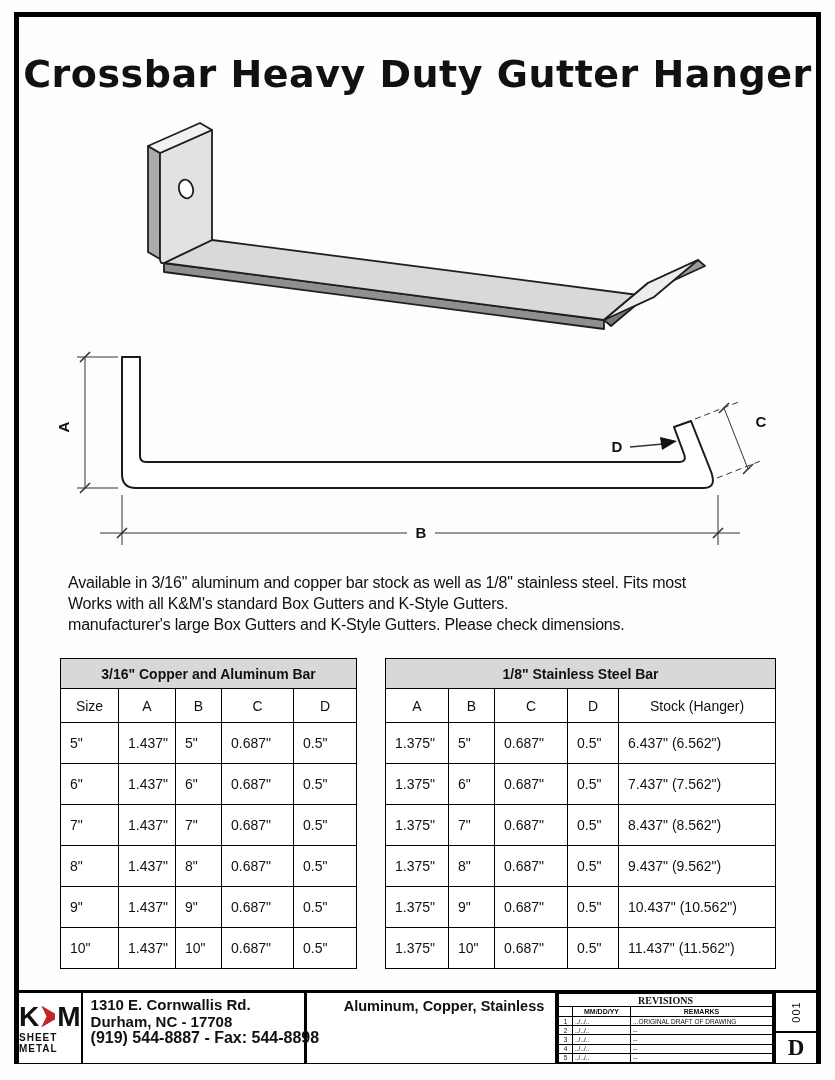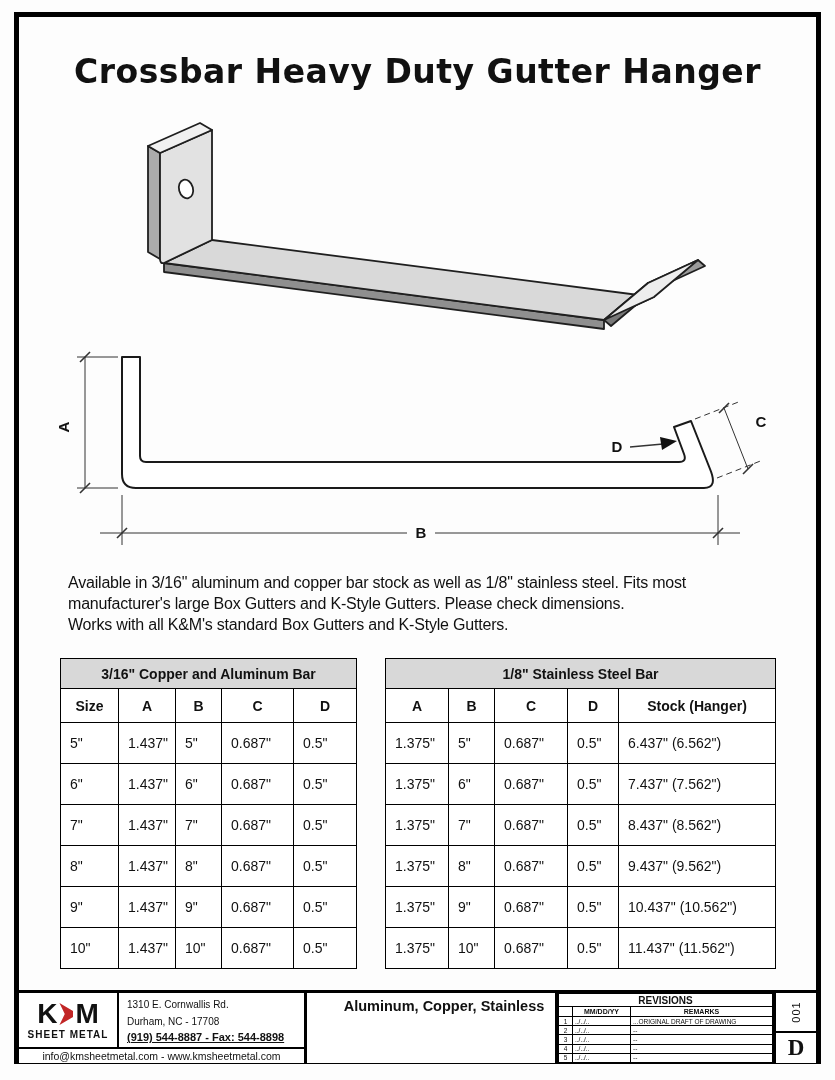"Crossbar Heavy Duty Gutter Hanger" .doc-title { font-size: 33px -> 38px }
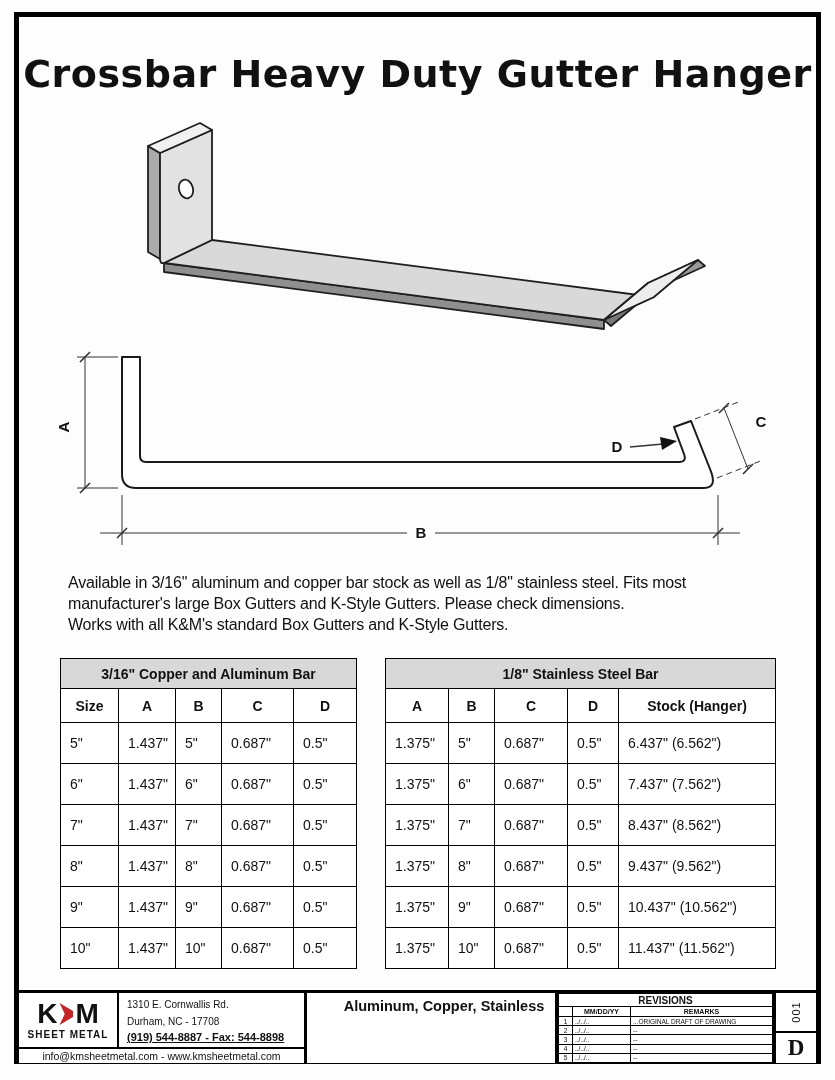"manufacturer's large Box Gutters and" div { order: before "Works with all K&M's standard" -> after "Works with all K&M's standard" }
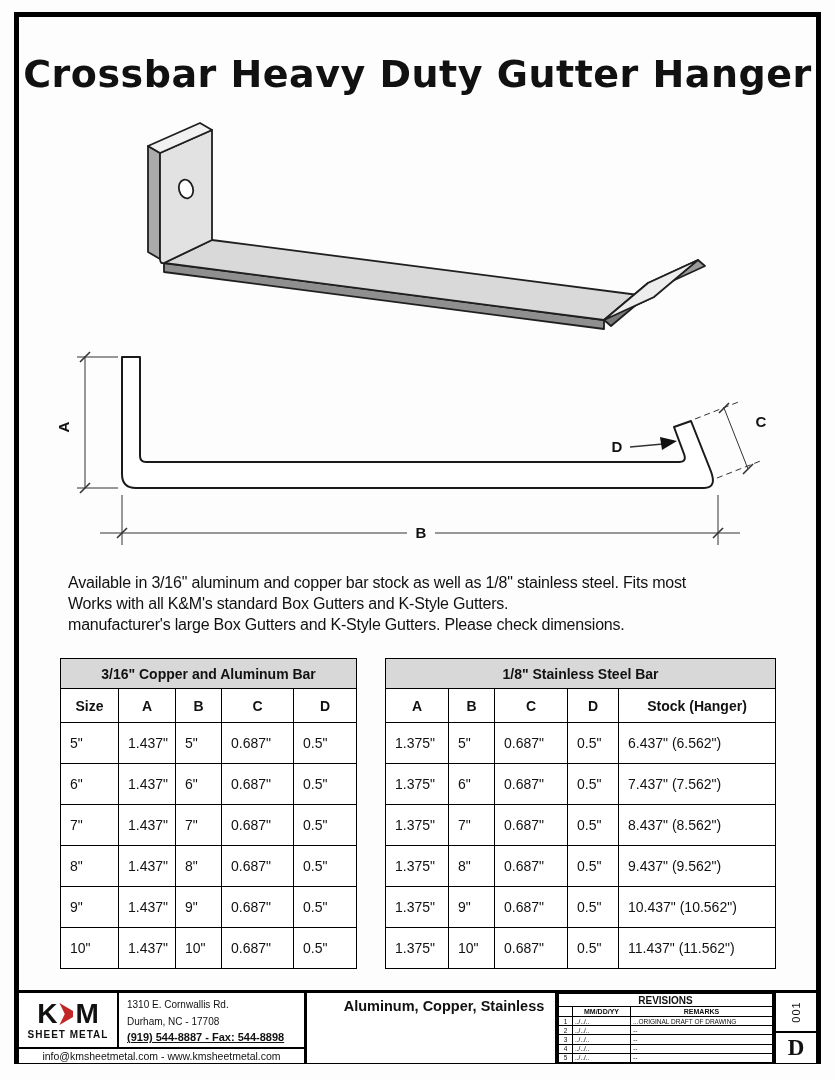"Size" .spec-table thead tr.col-head th { font-weight: bold -> normal }
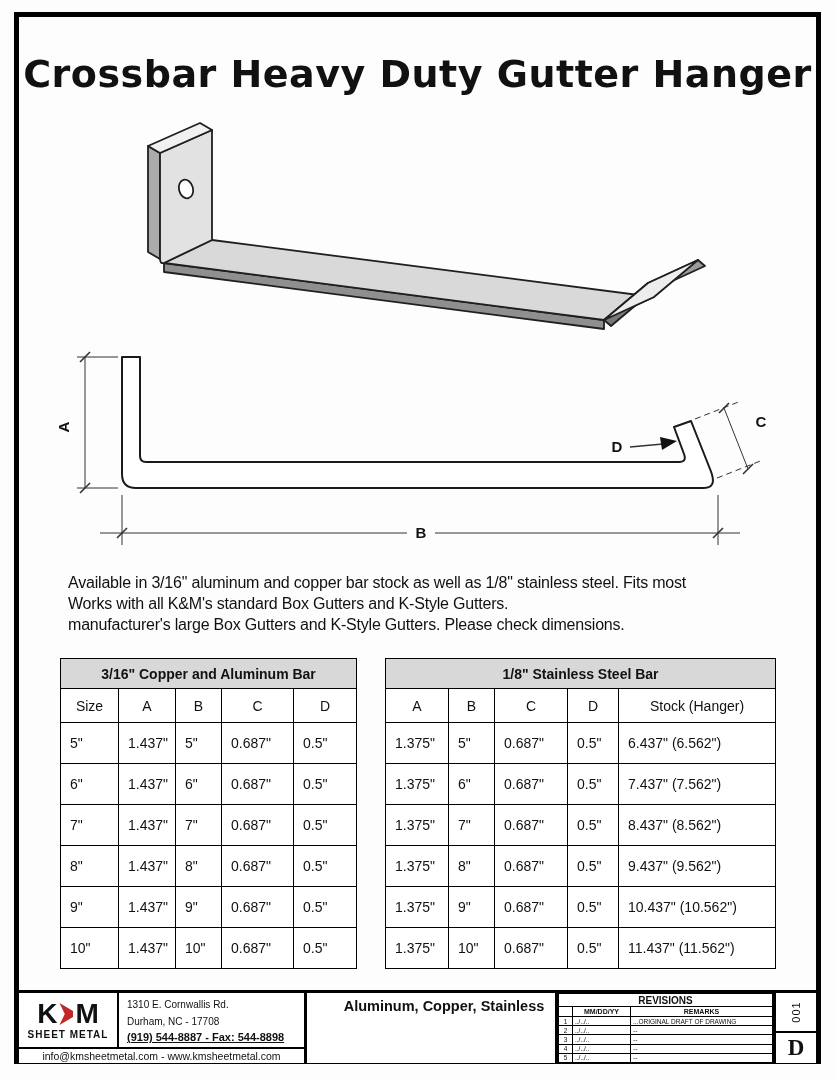"1310 E. Cornwallis Rd." .addr-line { font-size: 10px -> 15px; font-weight: normal -> bold }
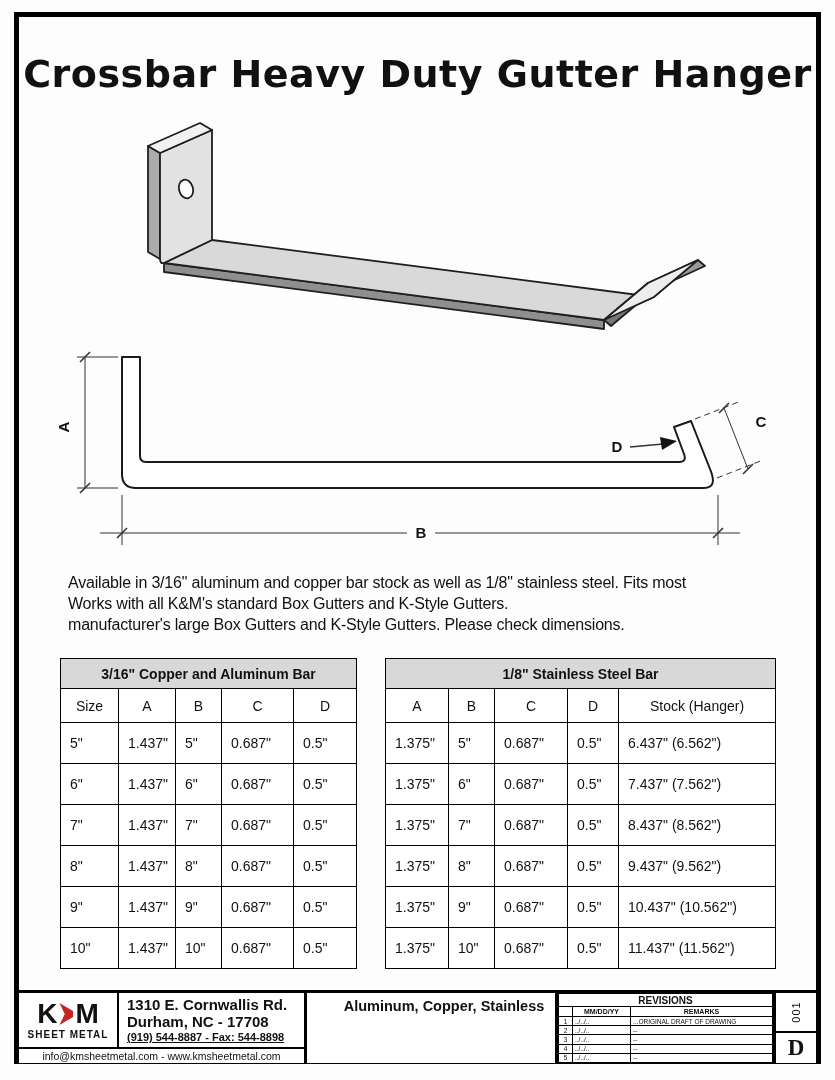"REVISIONS" .rev-title { font-family: none -> Liberation Serif, serif }
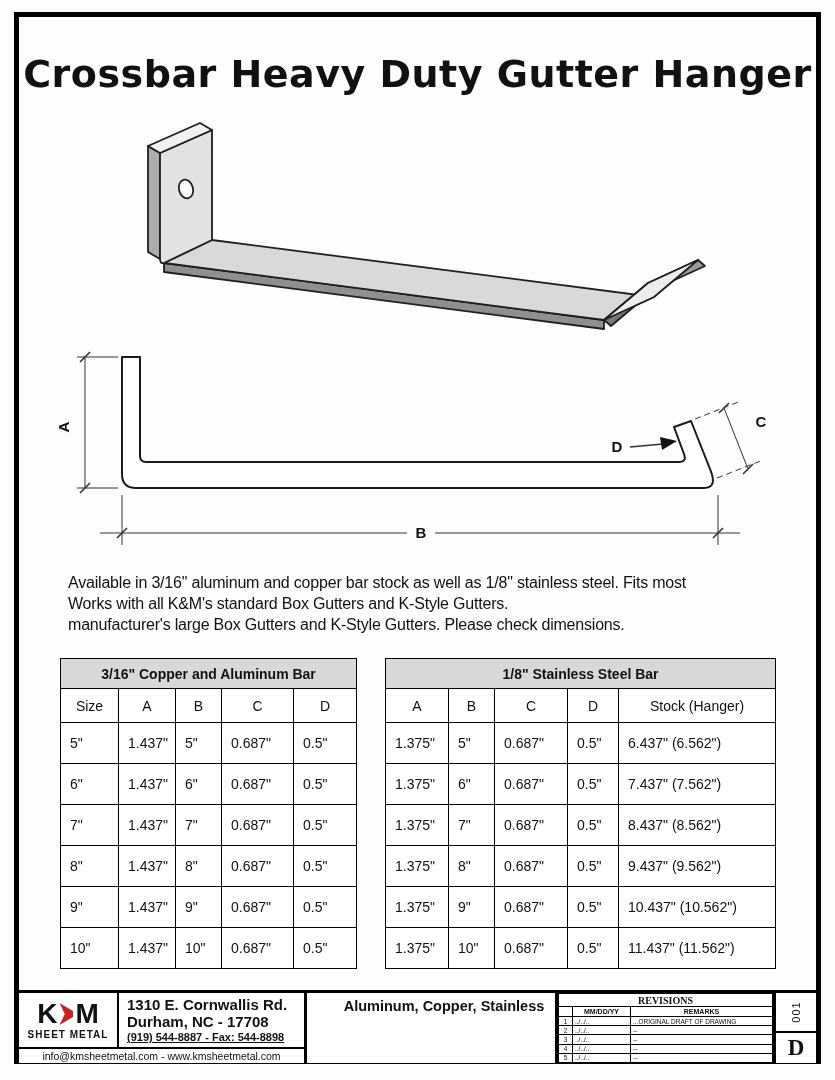"(919) 544-8887 - Fax: 544-8898" .addr-phone { font-size: 11px -> 16px; text-decoration: underline -> none }
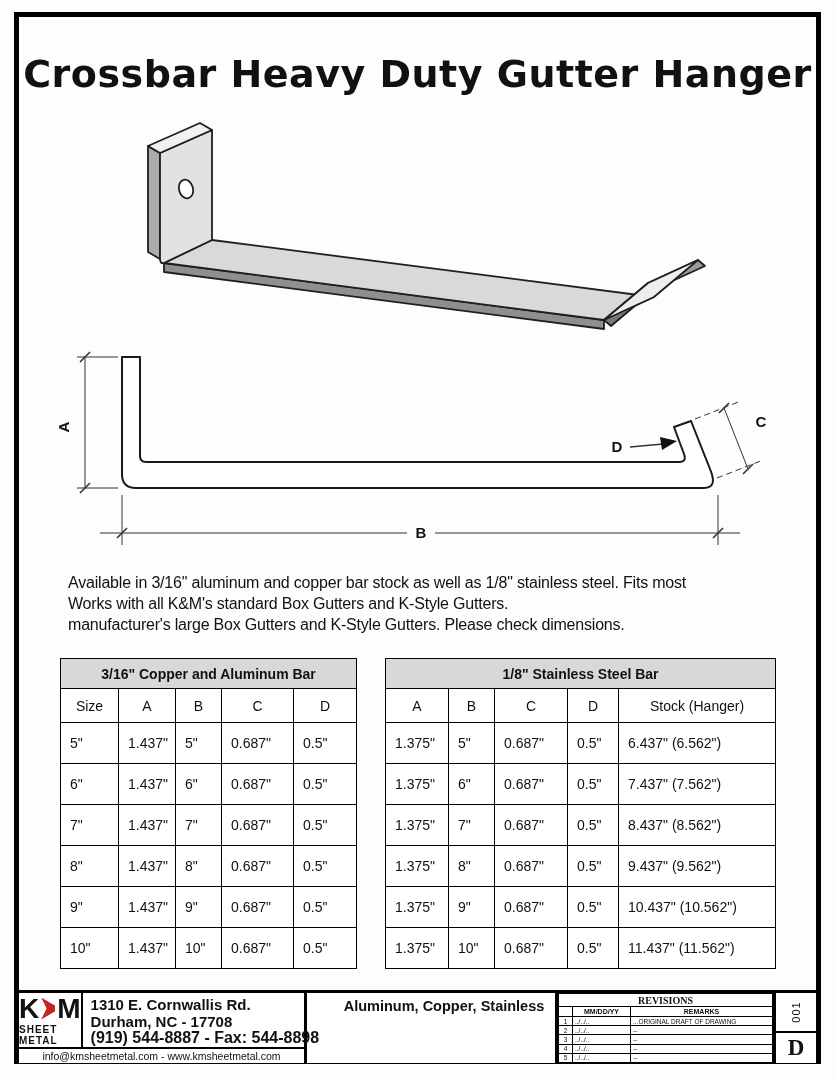"info@kmsheetmetal.com -" div.f-email { html: <div>info@kmsheetmetal.com - www.kmsheetmetal.com</div> -> none }
